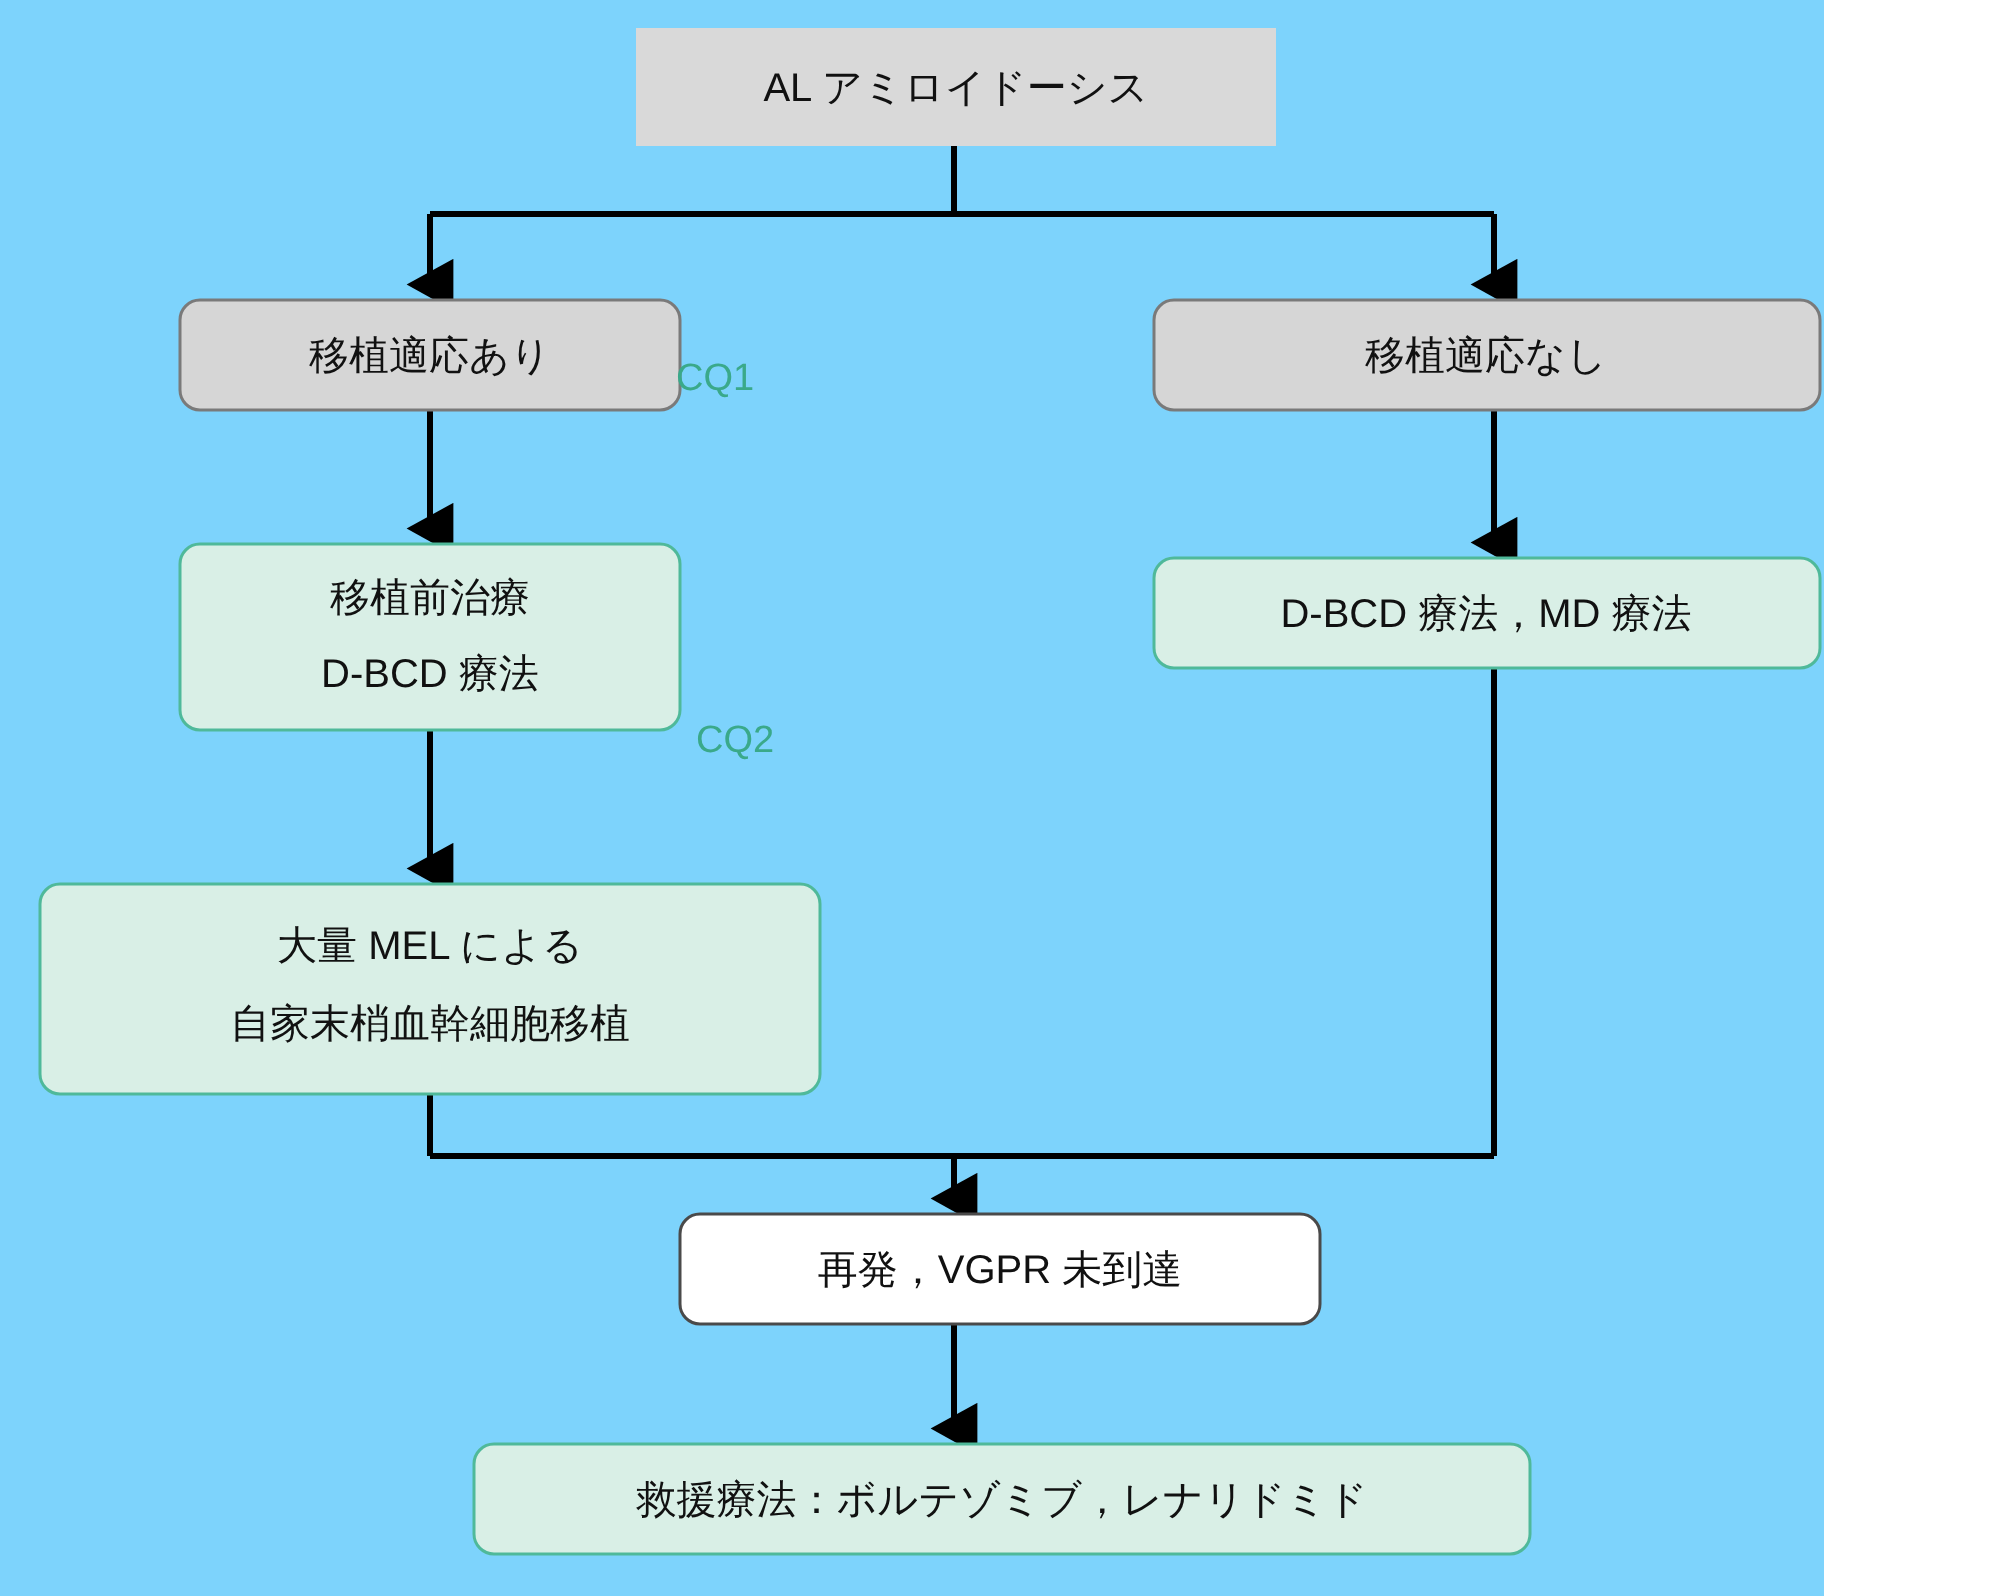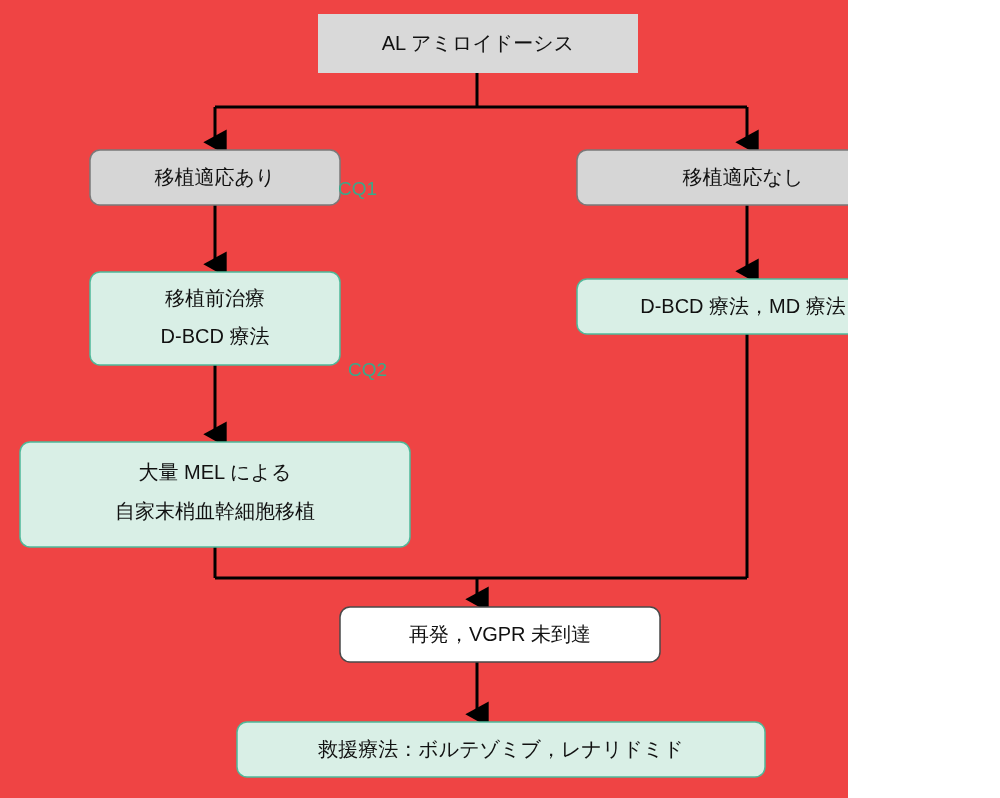"AL アミロイドーシス" #chart-root { background: #ef4444 -> #7dd3fc; width: 848px -> 912px }
